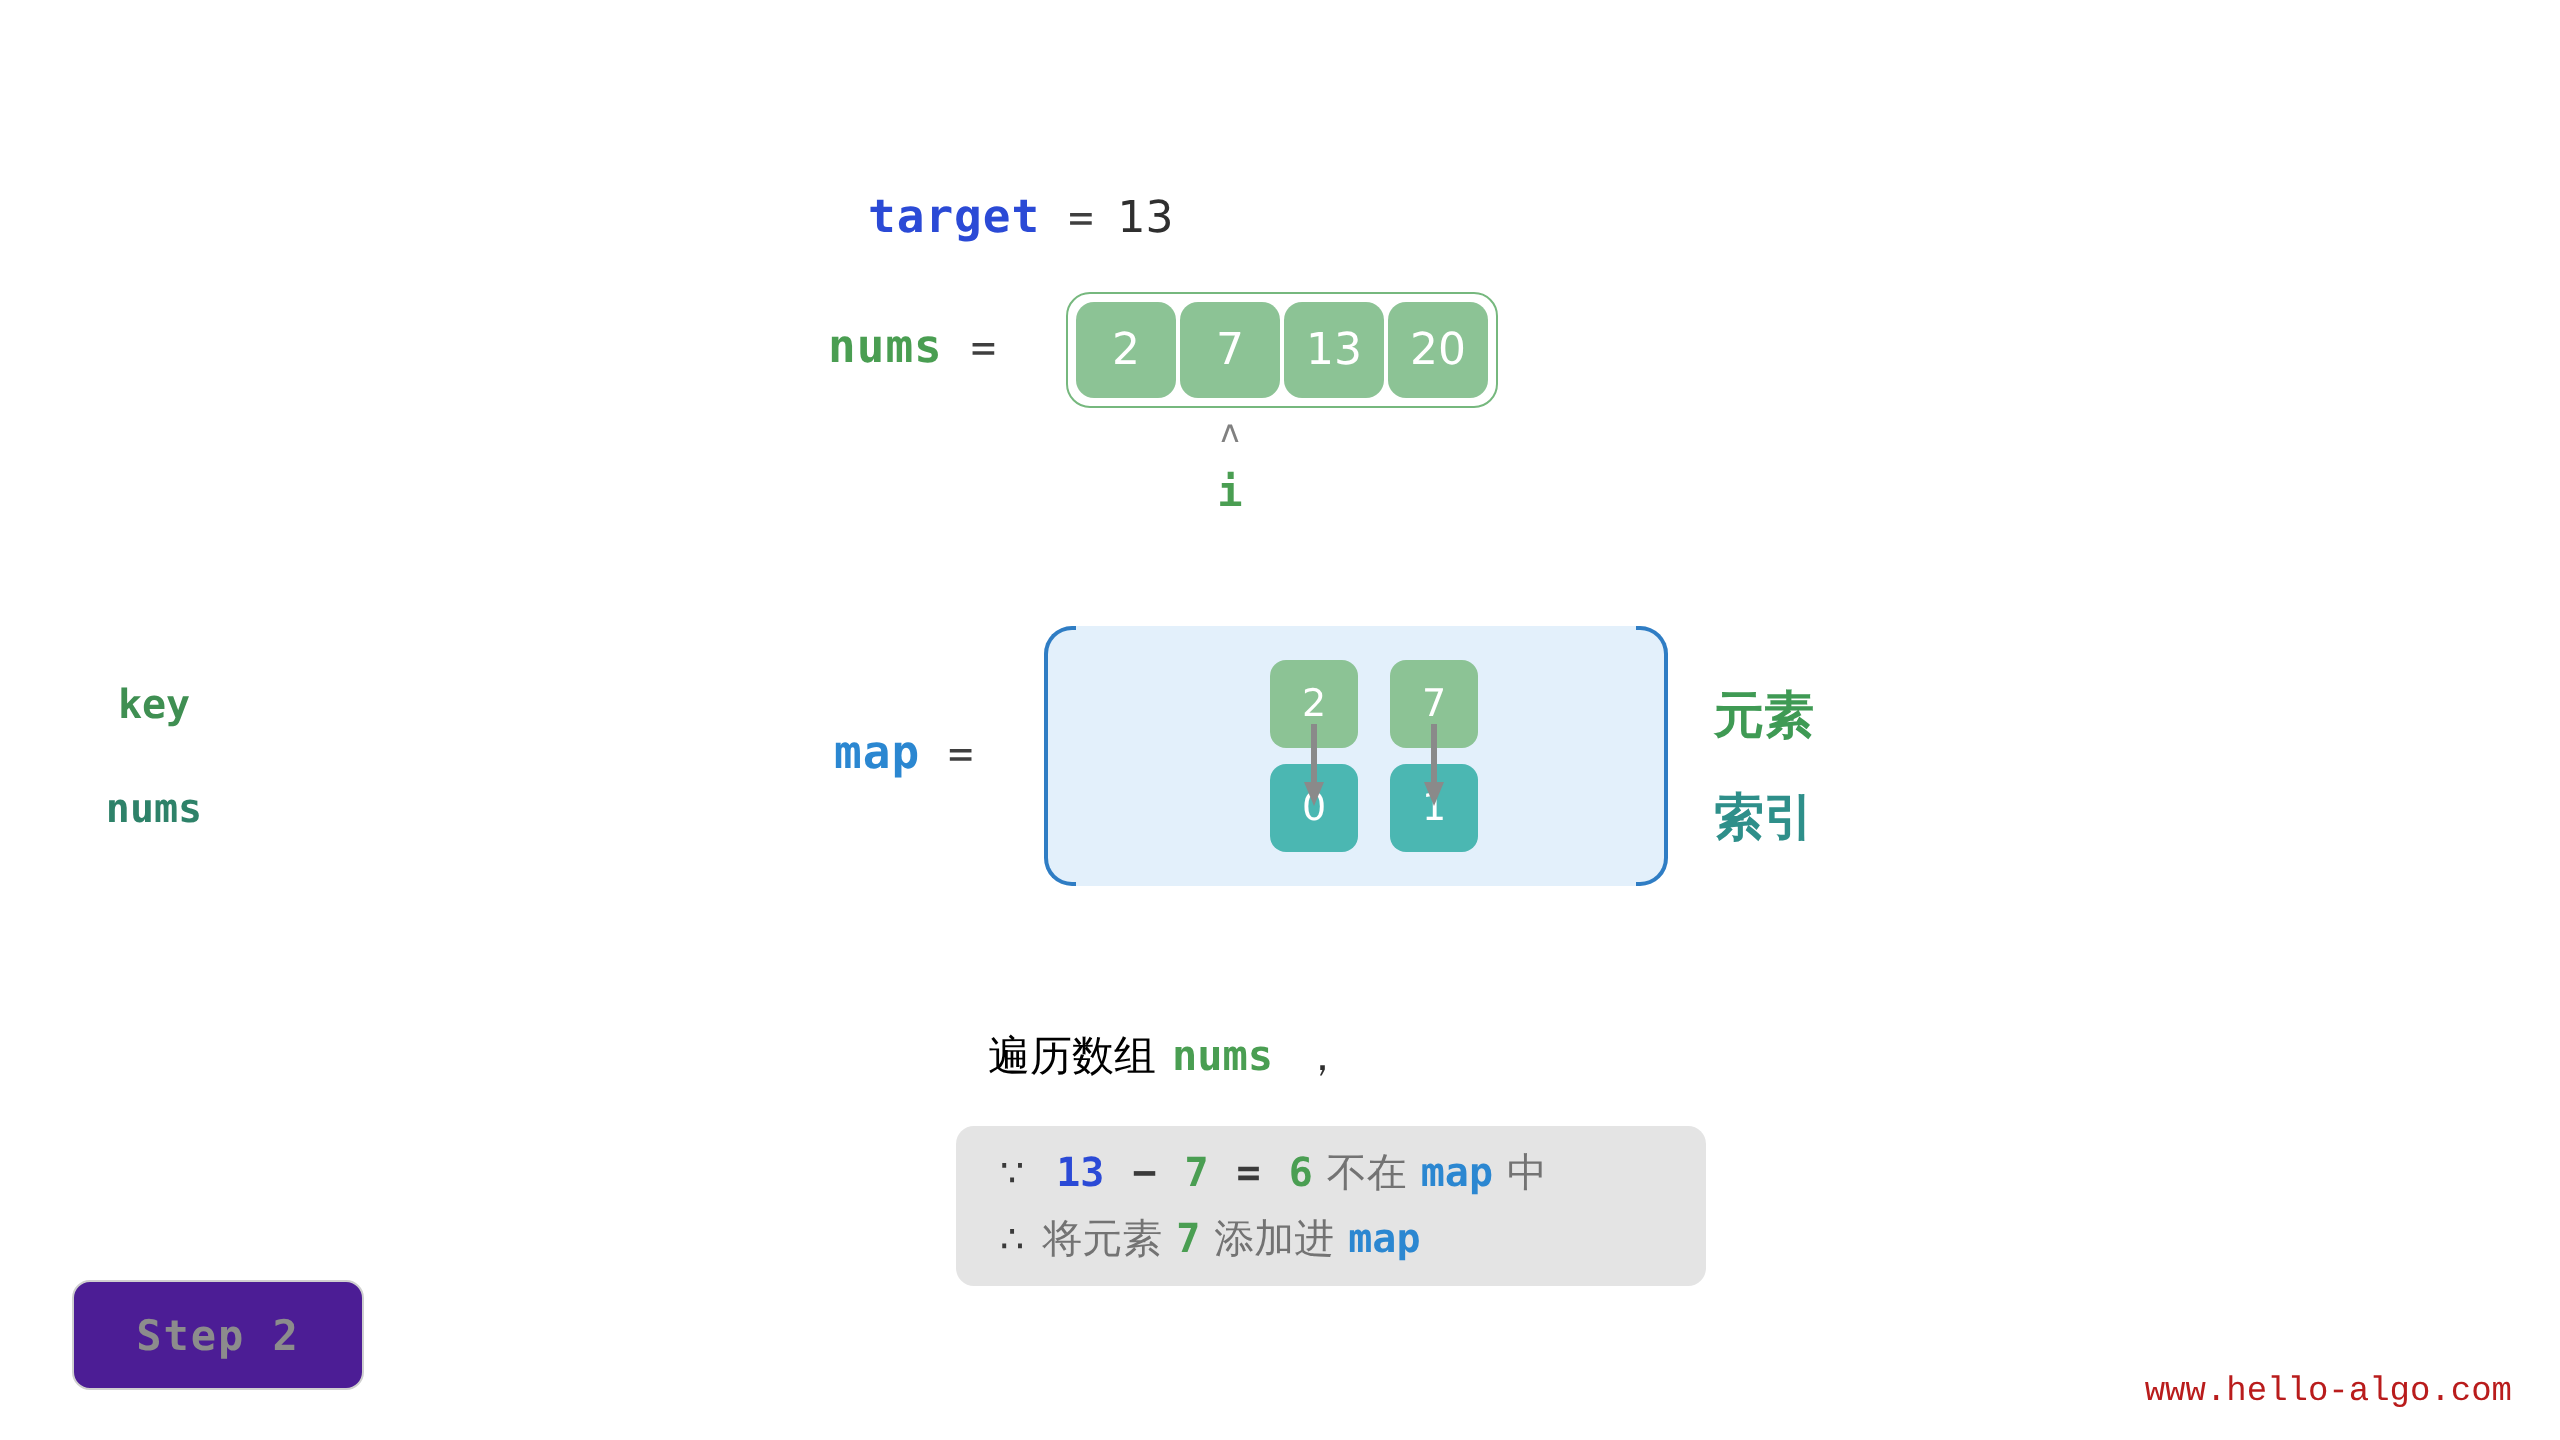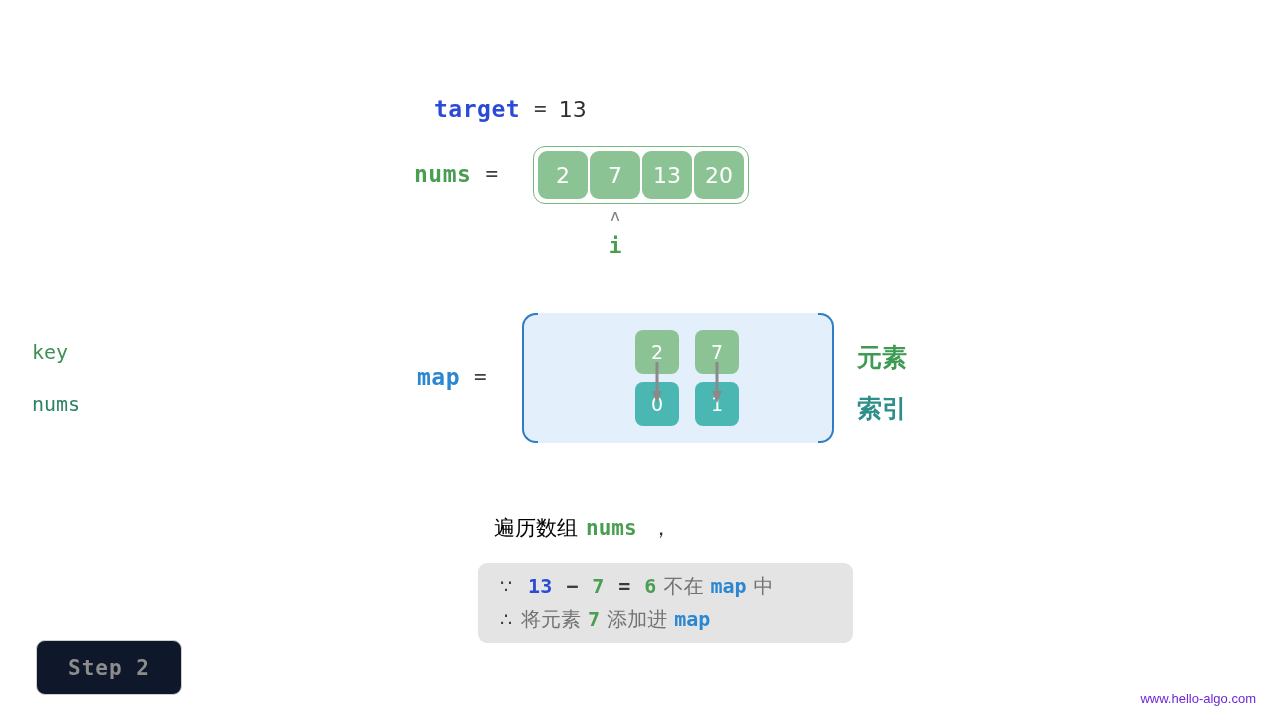"key" .map-label { font-weight: normal -> bold; text-align: left -> center }
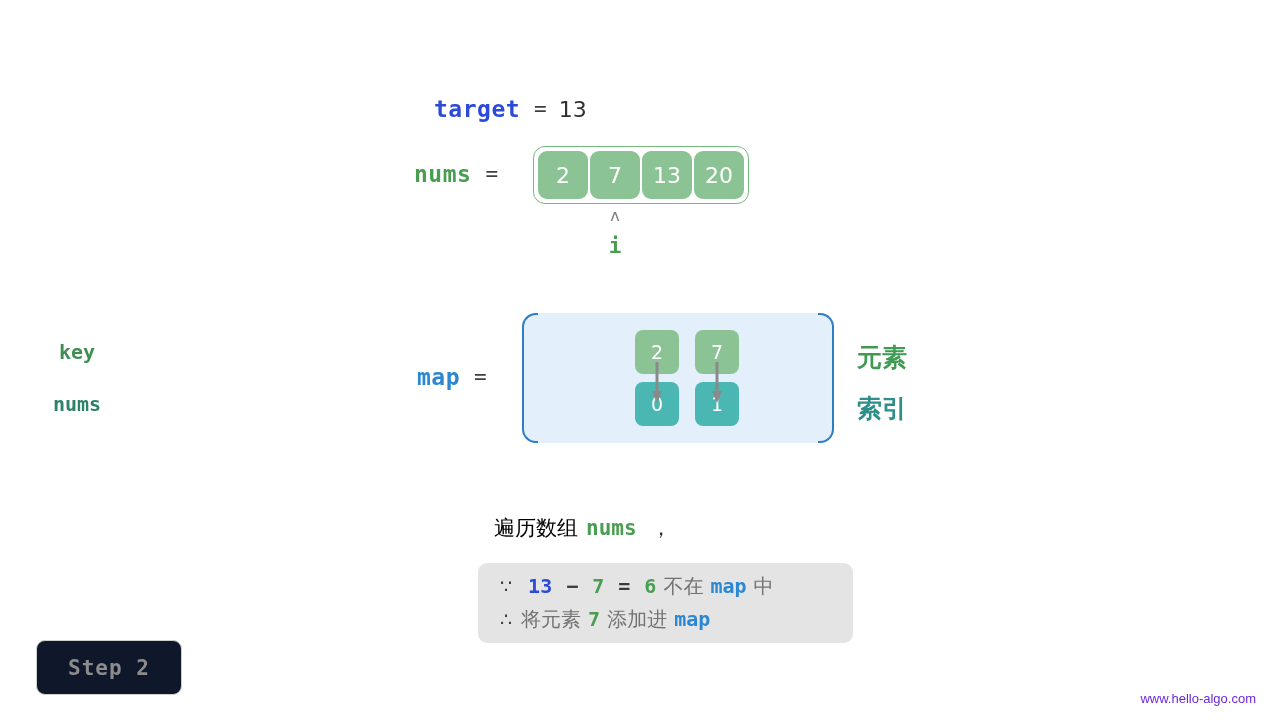"Step 2" #step-badge { background: #0f172a -> #4c1d95 }
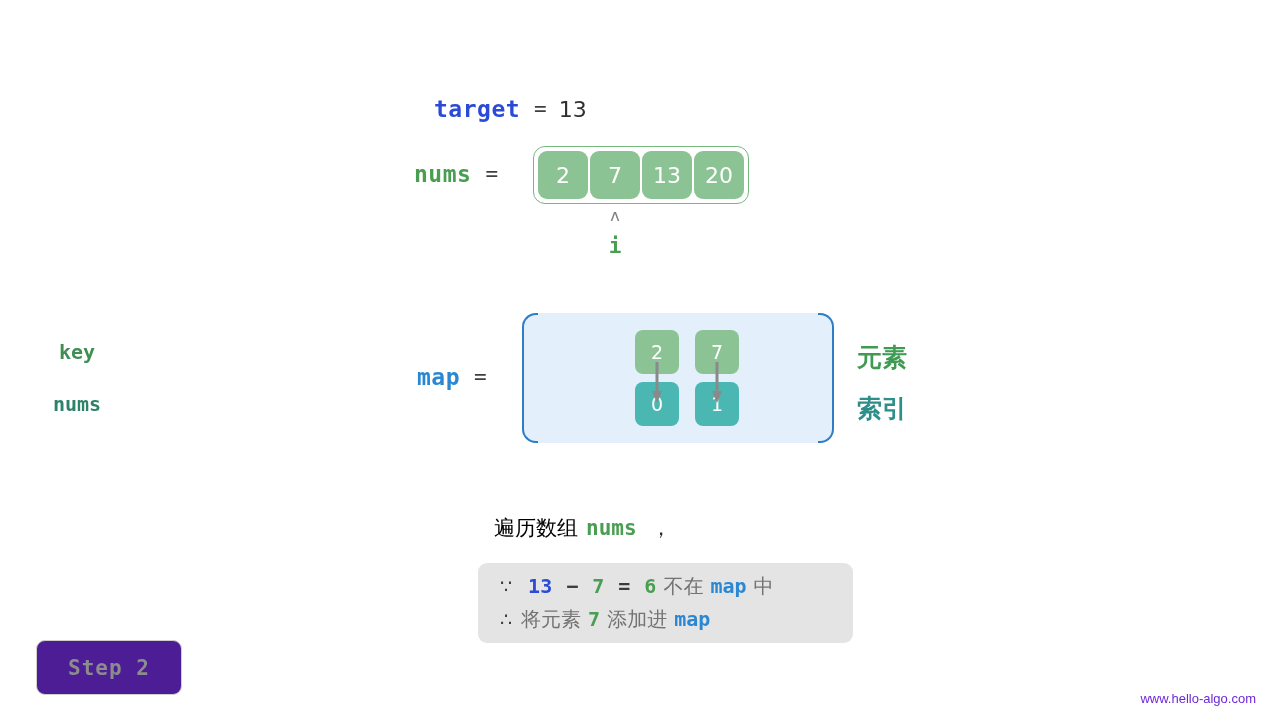"www.hello-algo.com" #watermark { color: #6d28d9 -> #b91c1c; font-family: Liberation Sans, sans-serif -> Liberation Mono, monospace; font-size: 13px -> 17px }
